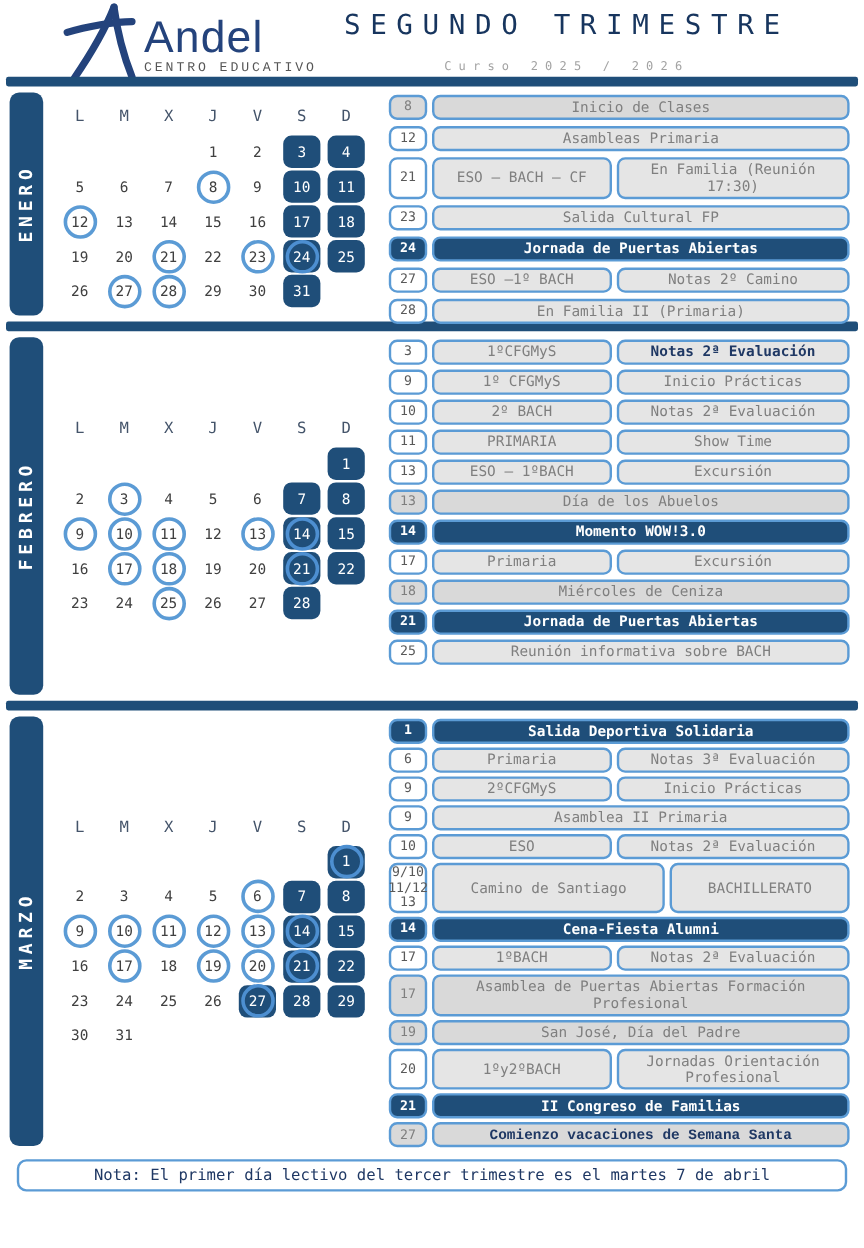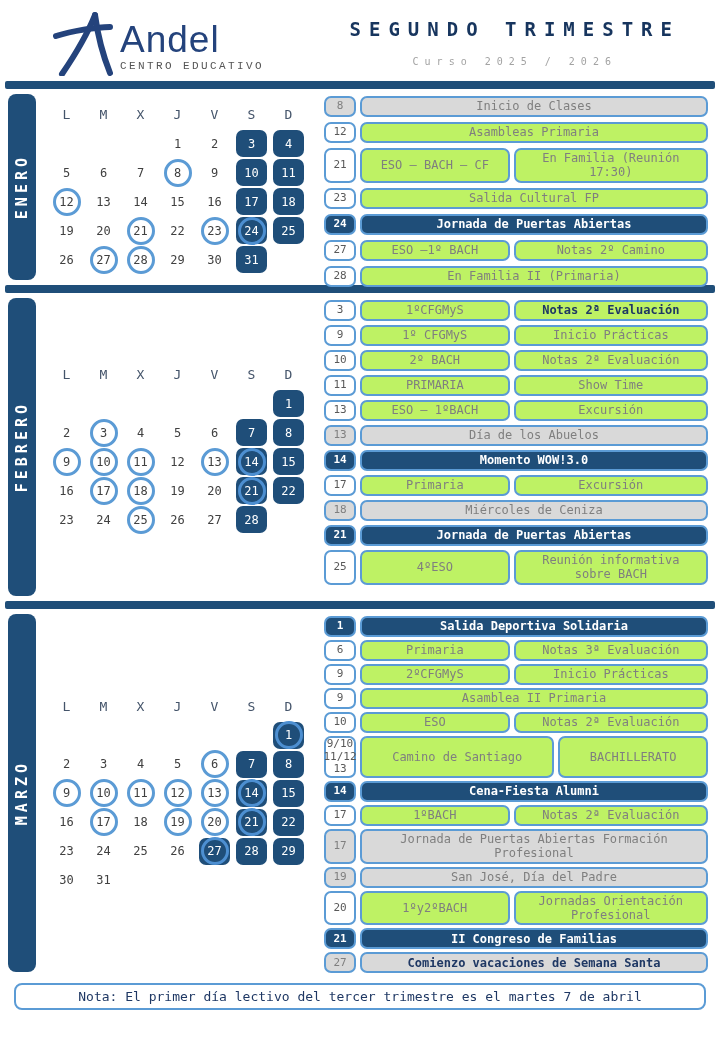"Andel" .hdr { height: 81px -> 64px; padding: 6px 36px 2px 52px -> 6px 58px 2px 52px }
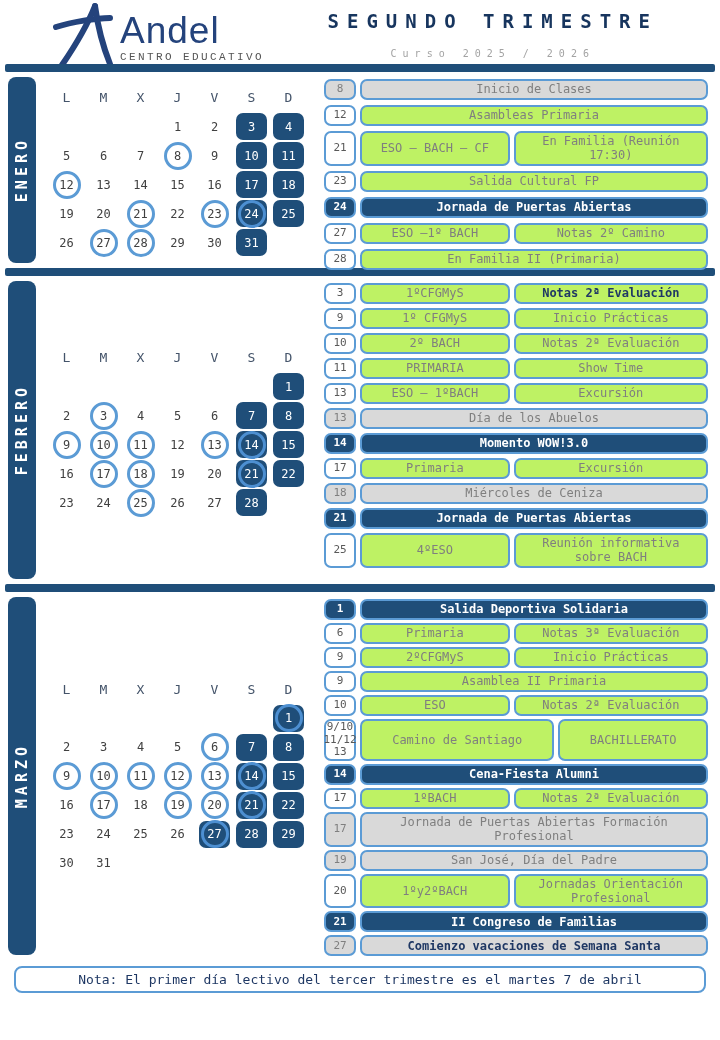"SEGUNDO TRIMESTRE" .title { font-size: 19px -> 23px; font-weight: bold -> normal }
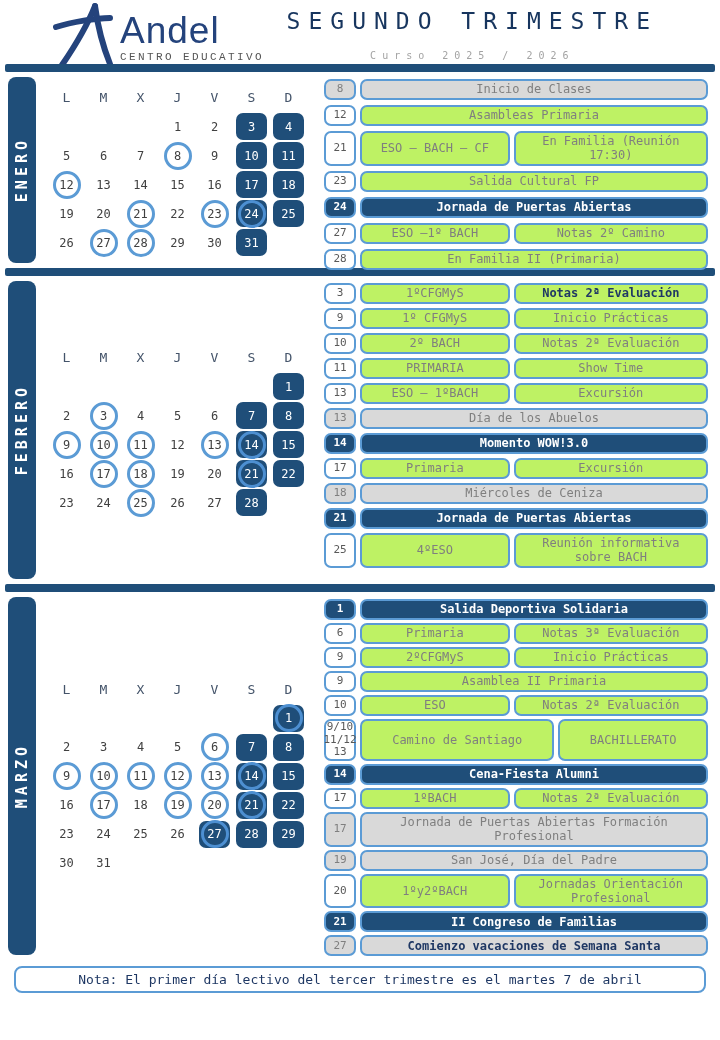"Asambleas Primaria" .ev-cell { background: #bef264 -> #e5e5e5 }
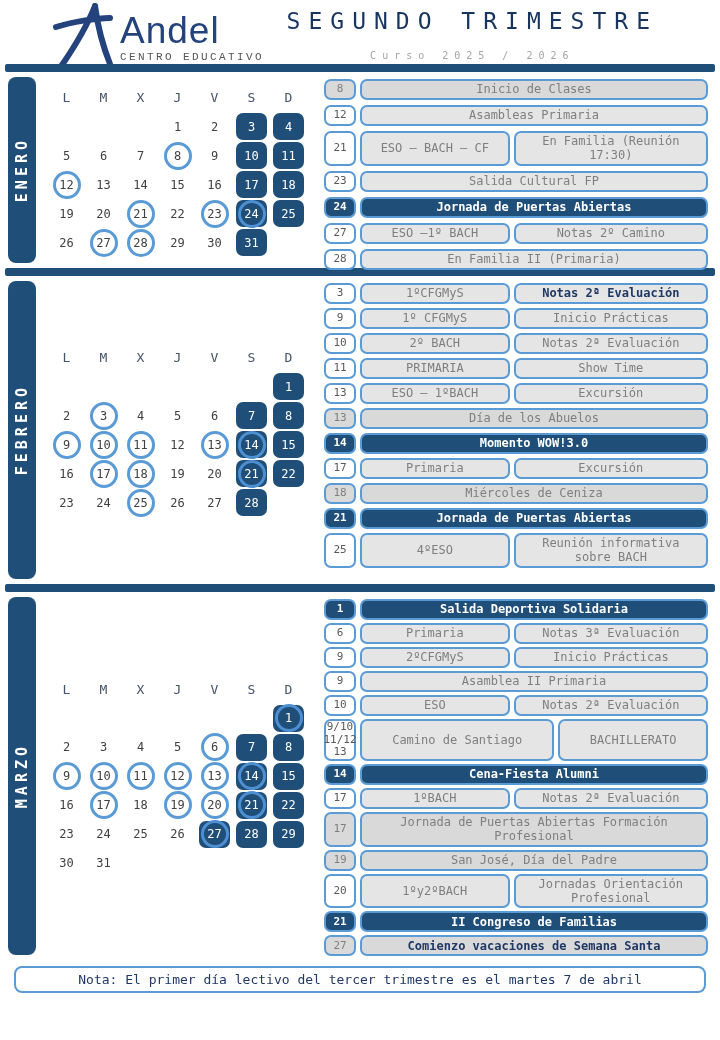"4ºESO" div.ev-cell { html: <div>4ºESO</div> -> none }
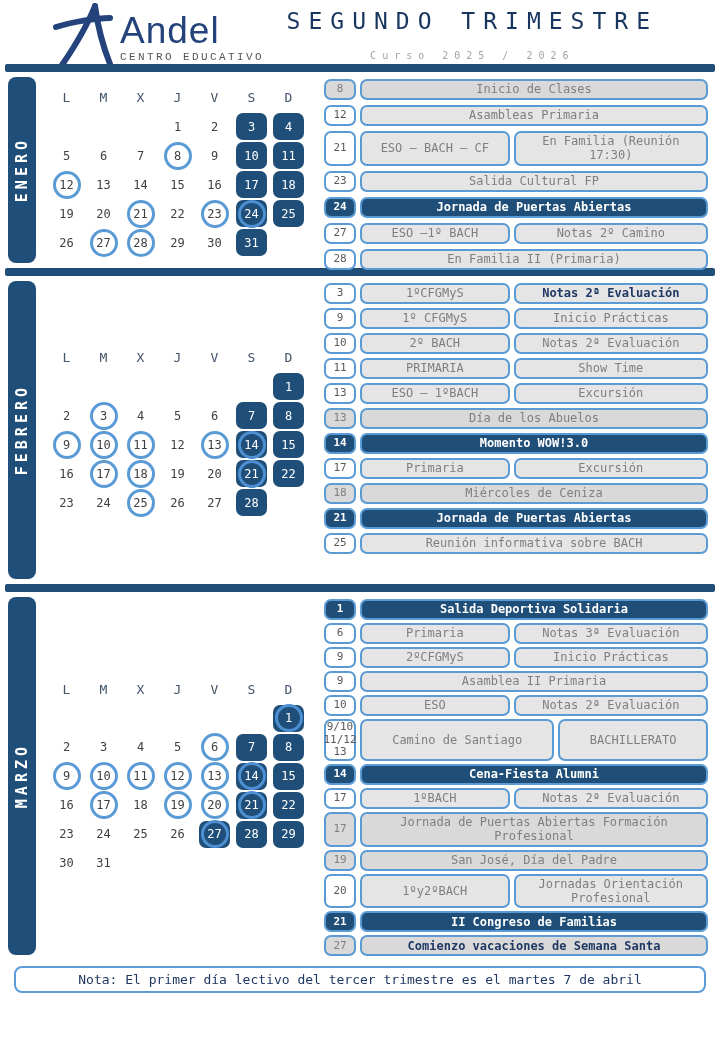"Jornada de Puertas Abiertas Formación" div.ev-cell { text: Jornada -> Asamblea }
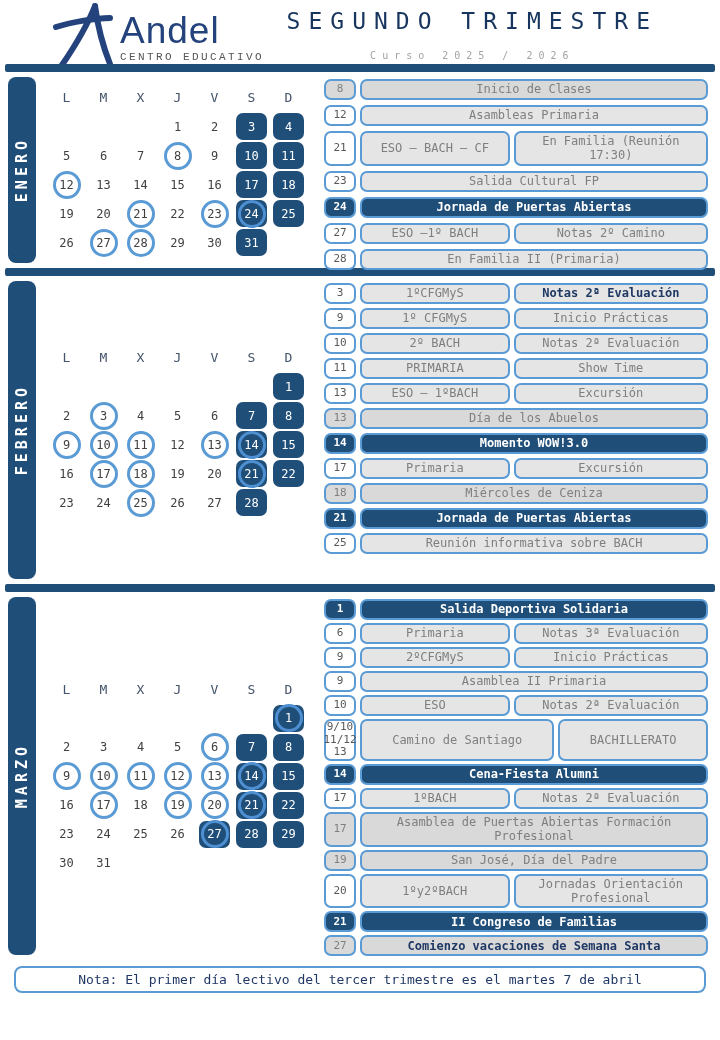"Comienzo vacaciones de Semana Santa" .ev-row.gray .ev-cell.emphasis { font-family: none -> Liberation Mono, monospace }
